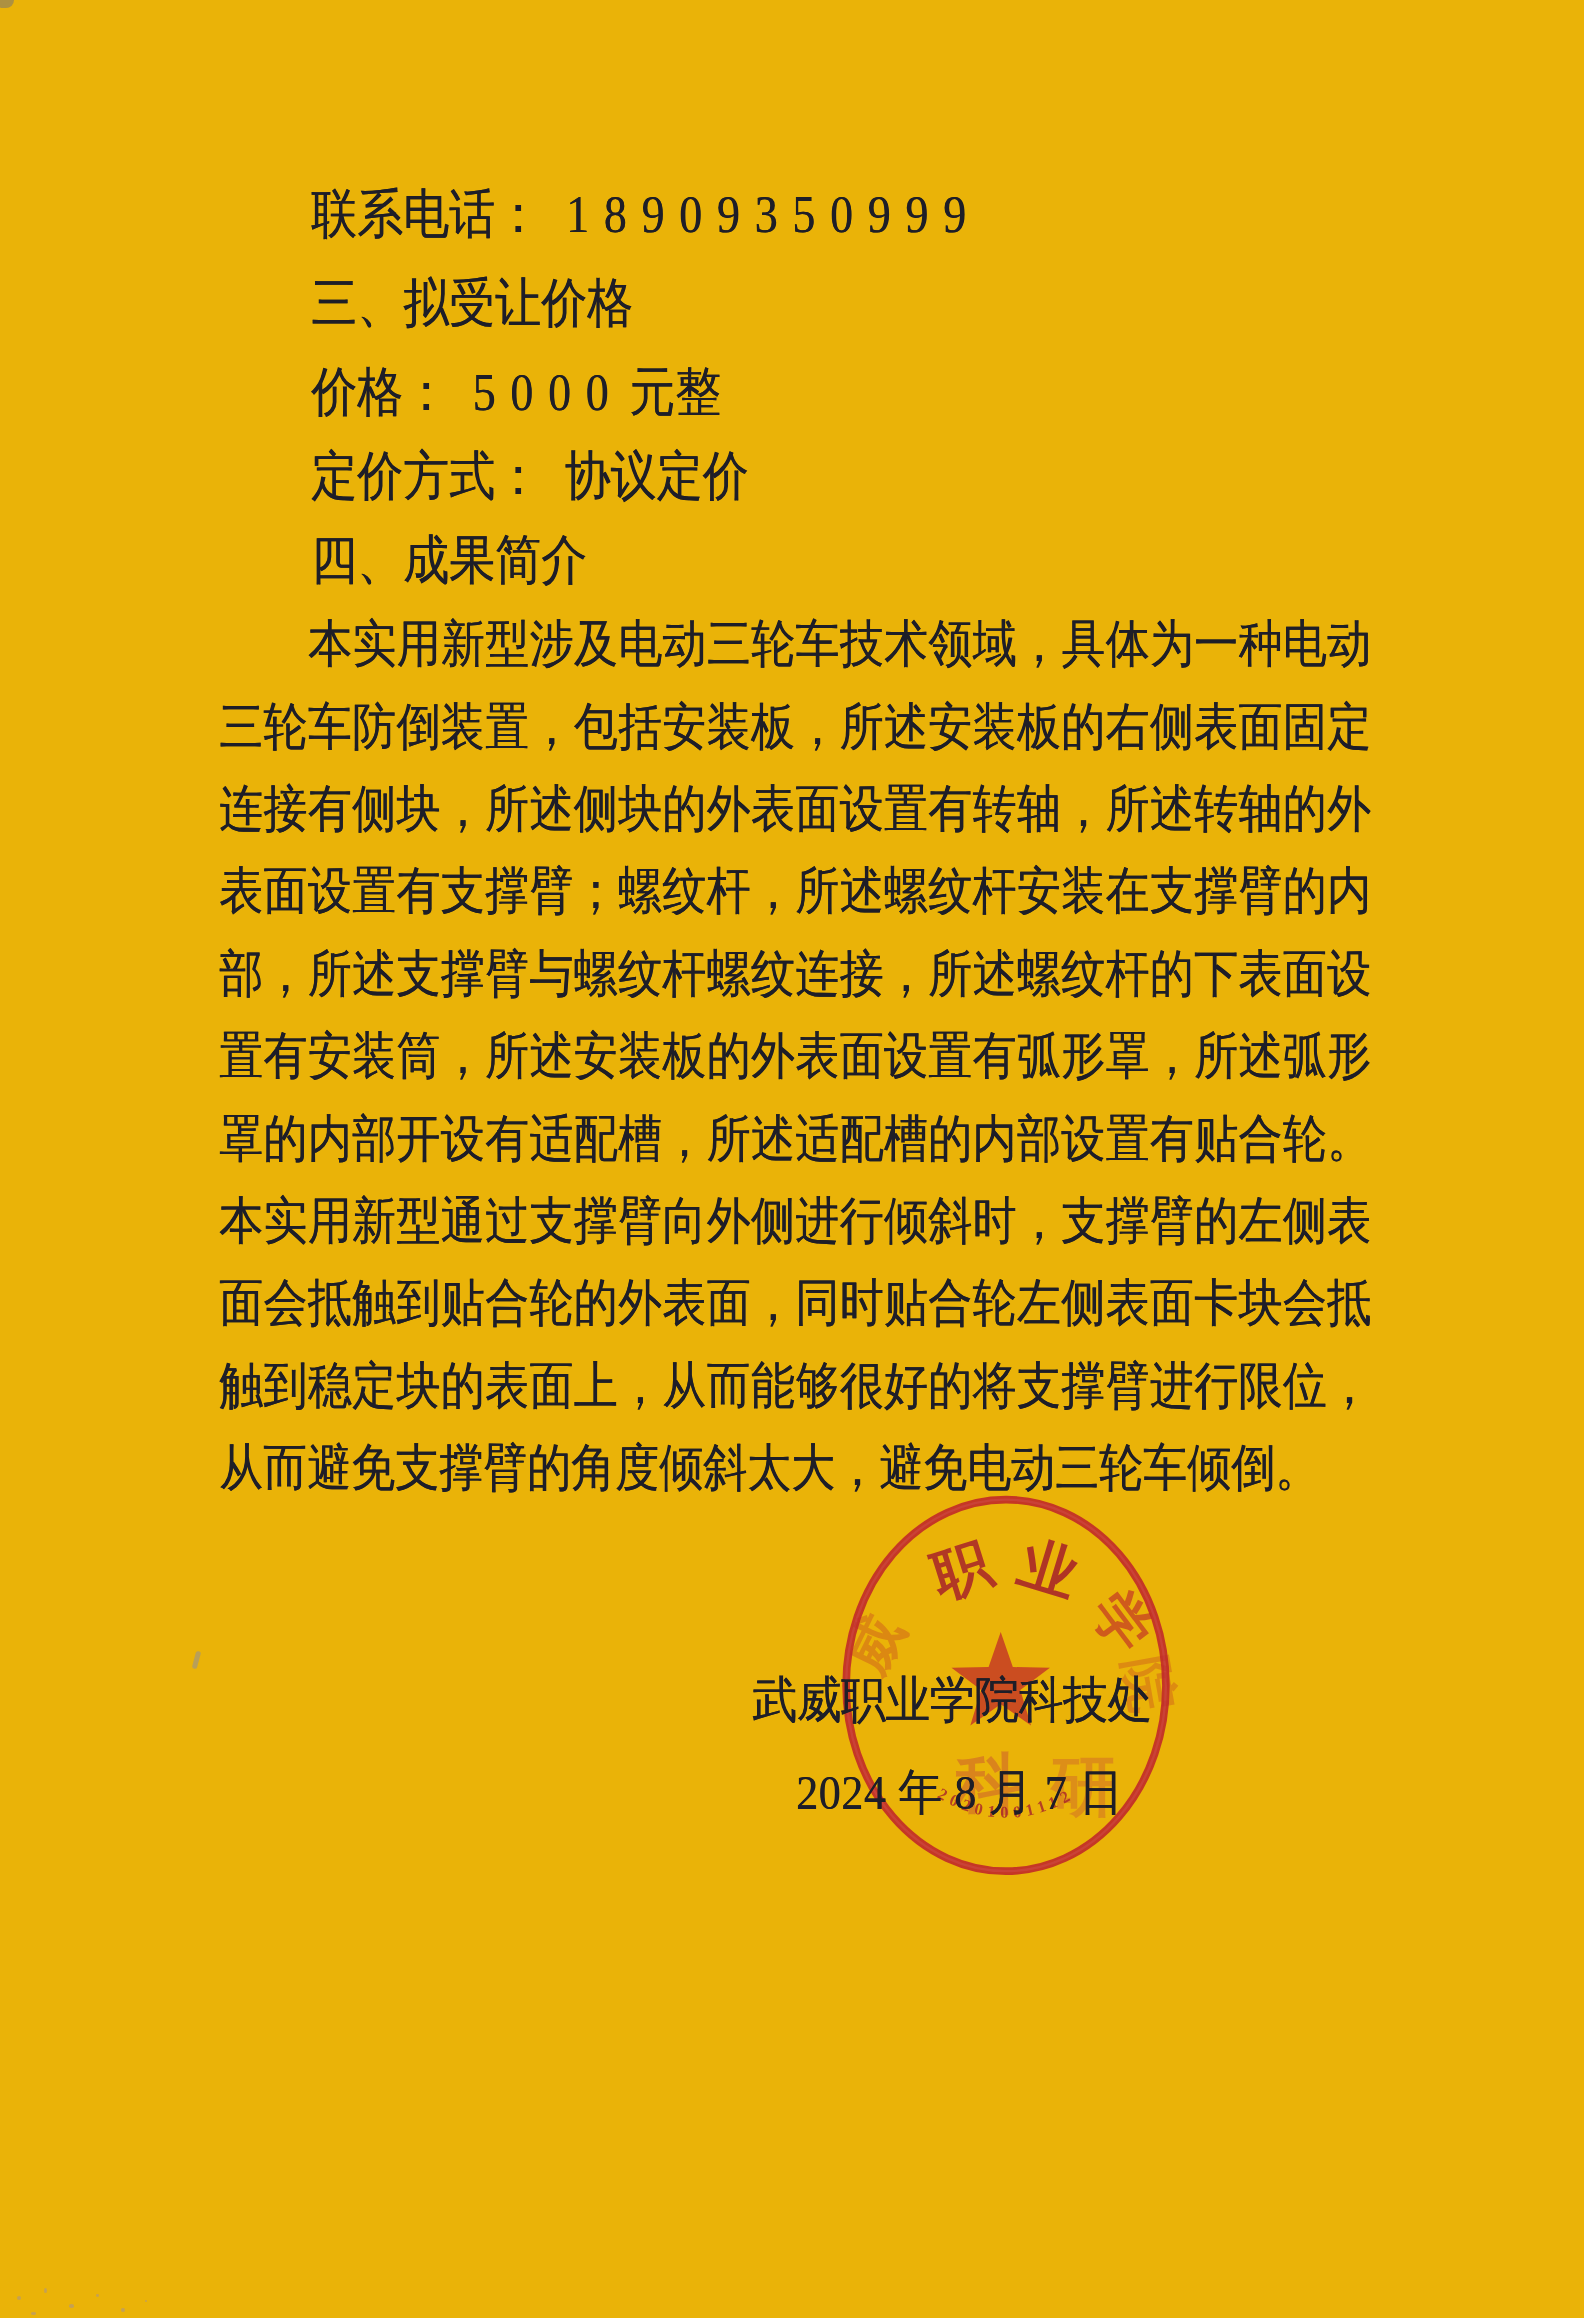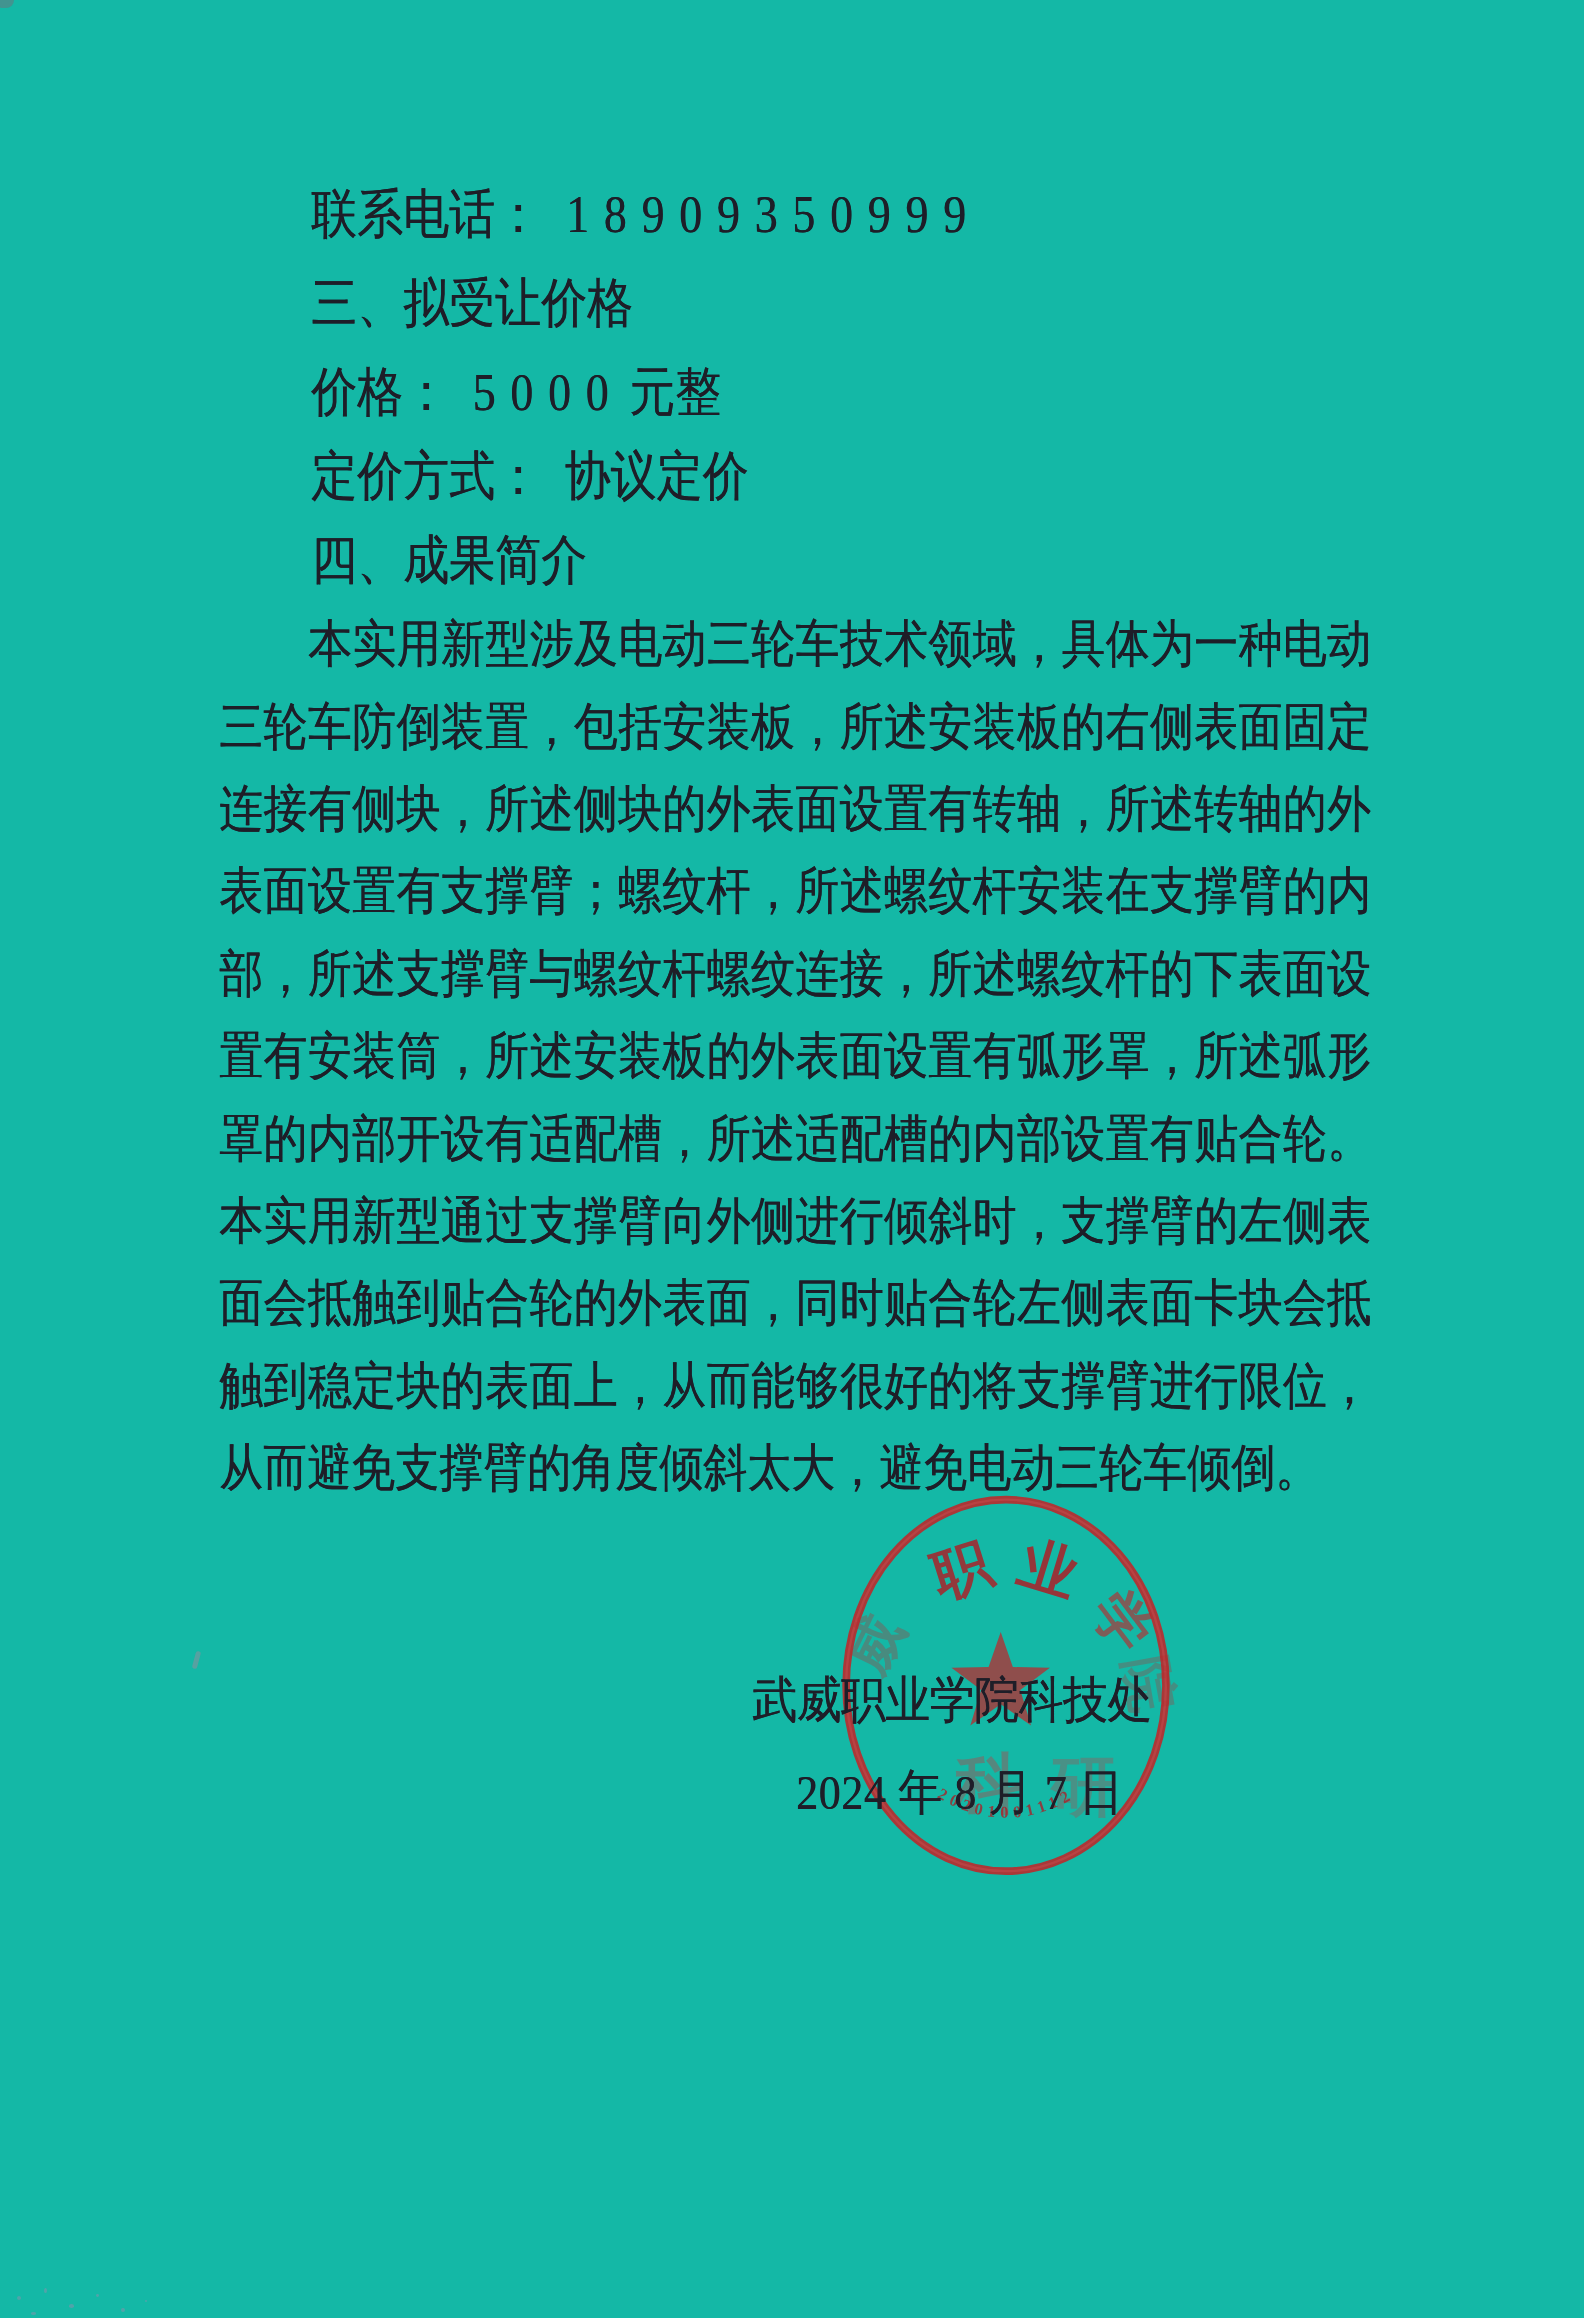"联系电话： 18909350999" .page { background: #14b8a6 -> #eab308 }
